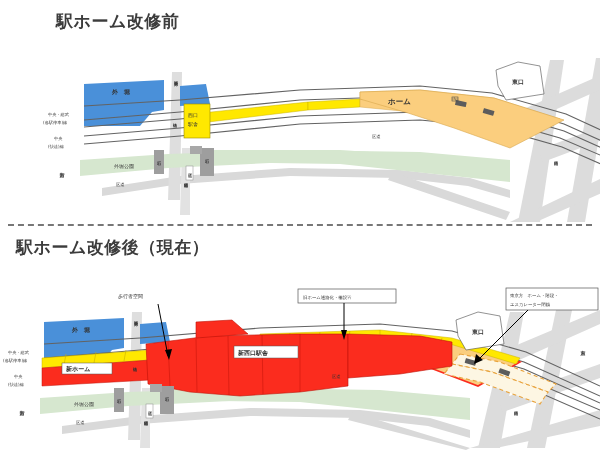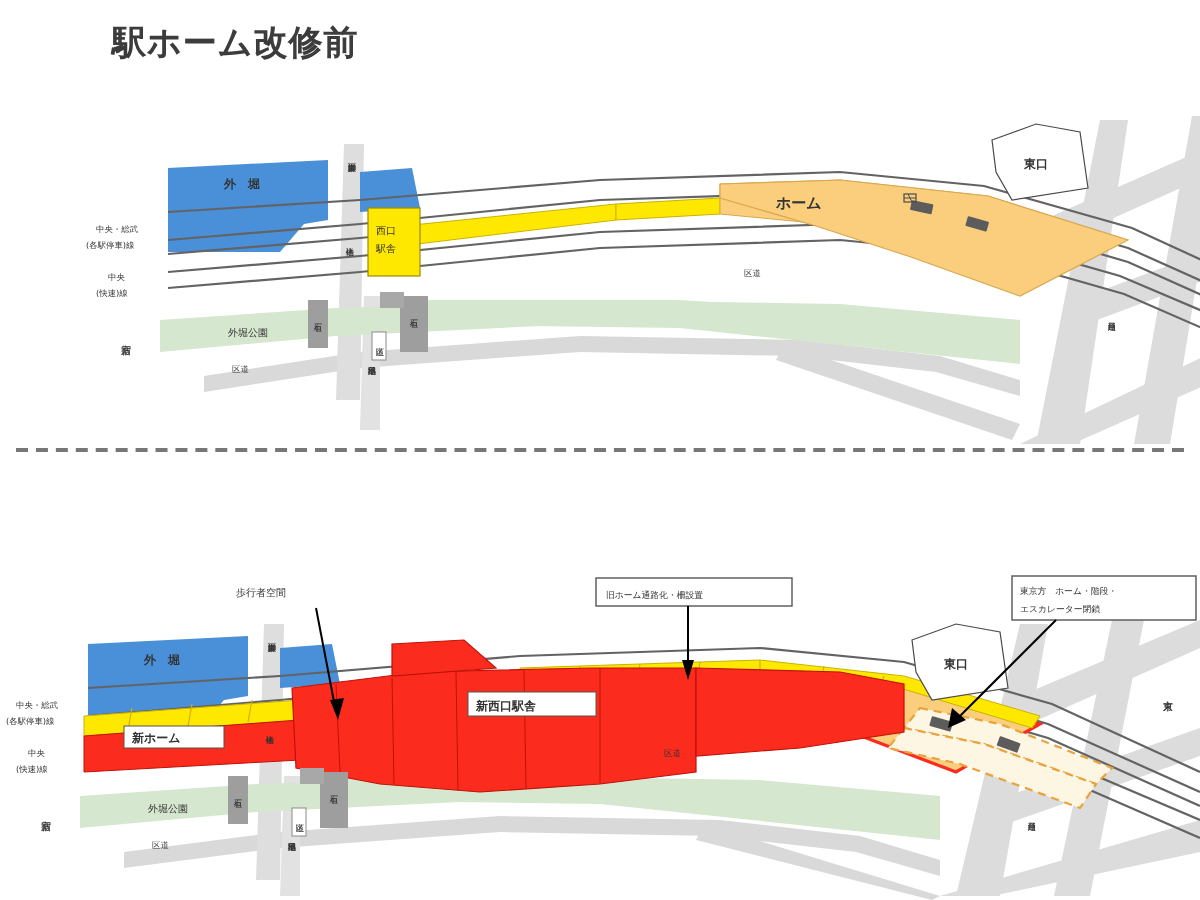"駅ホーム改修後（現在）" div.panel-title { html: none -> <div>駅ホーム改修後（現在）</div> }
